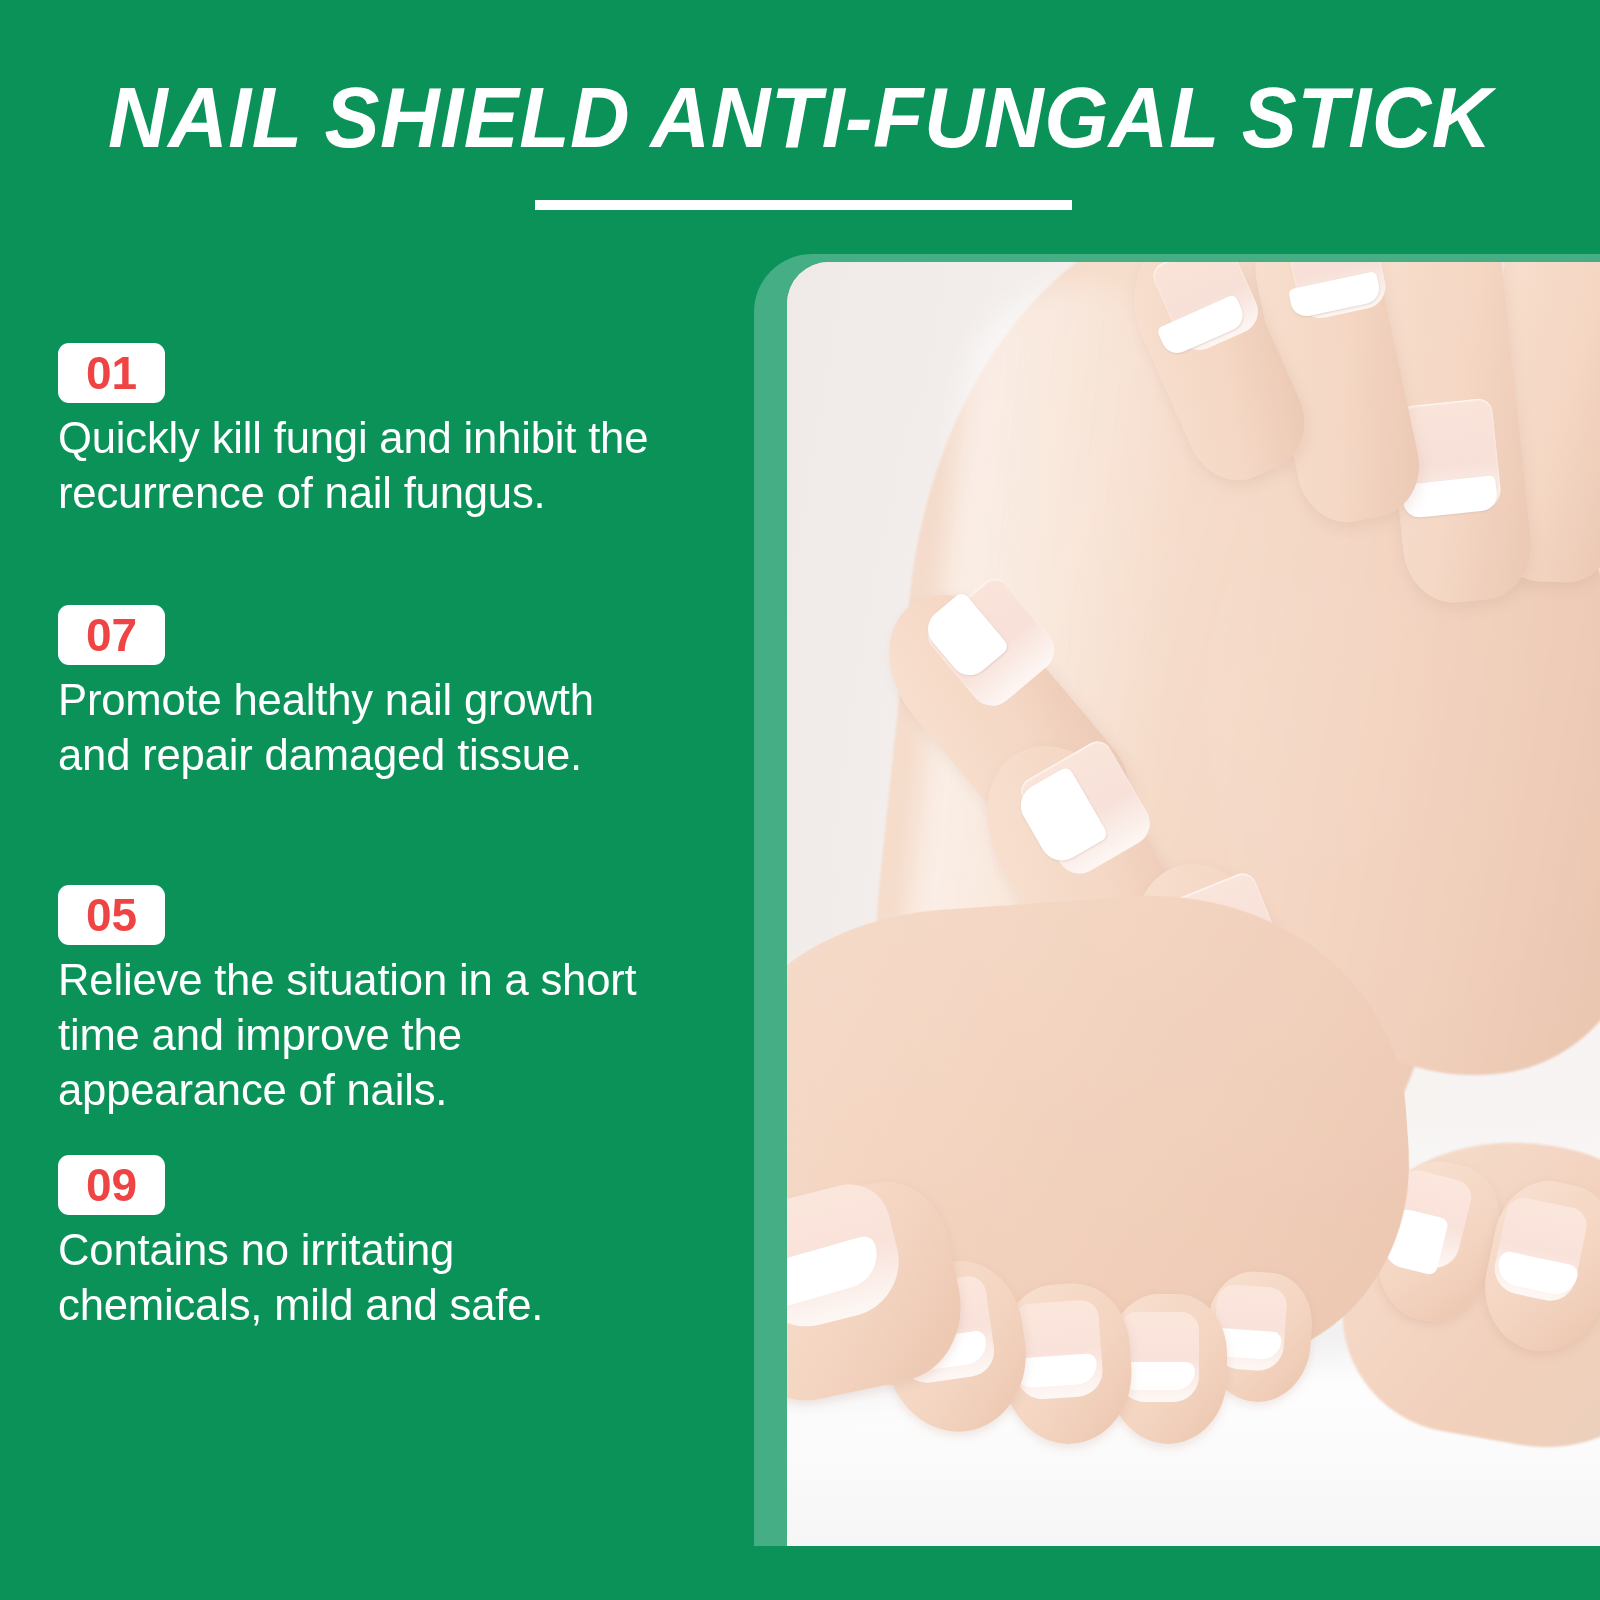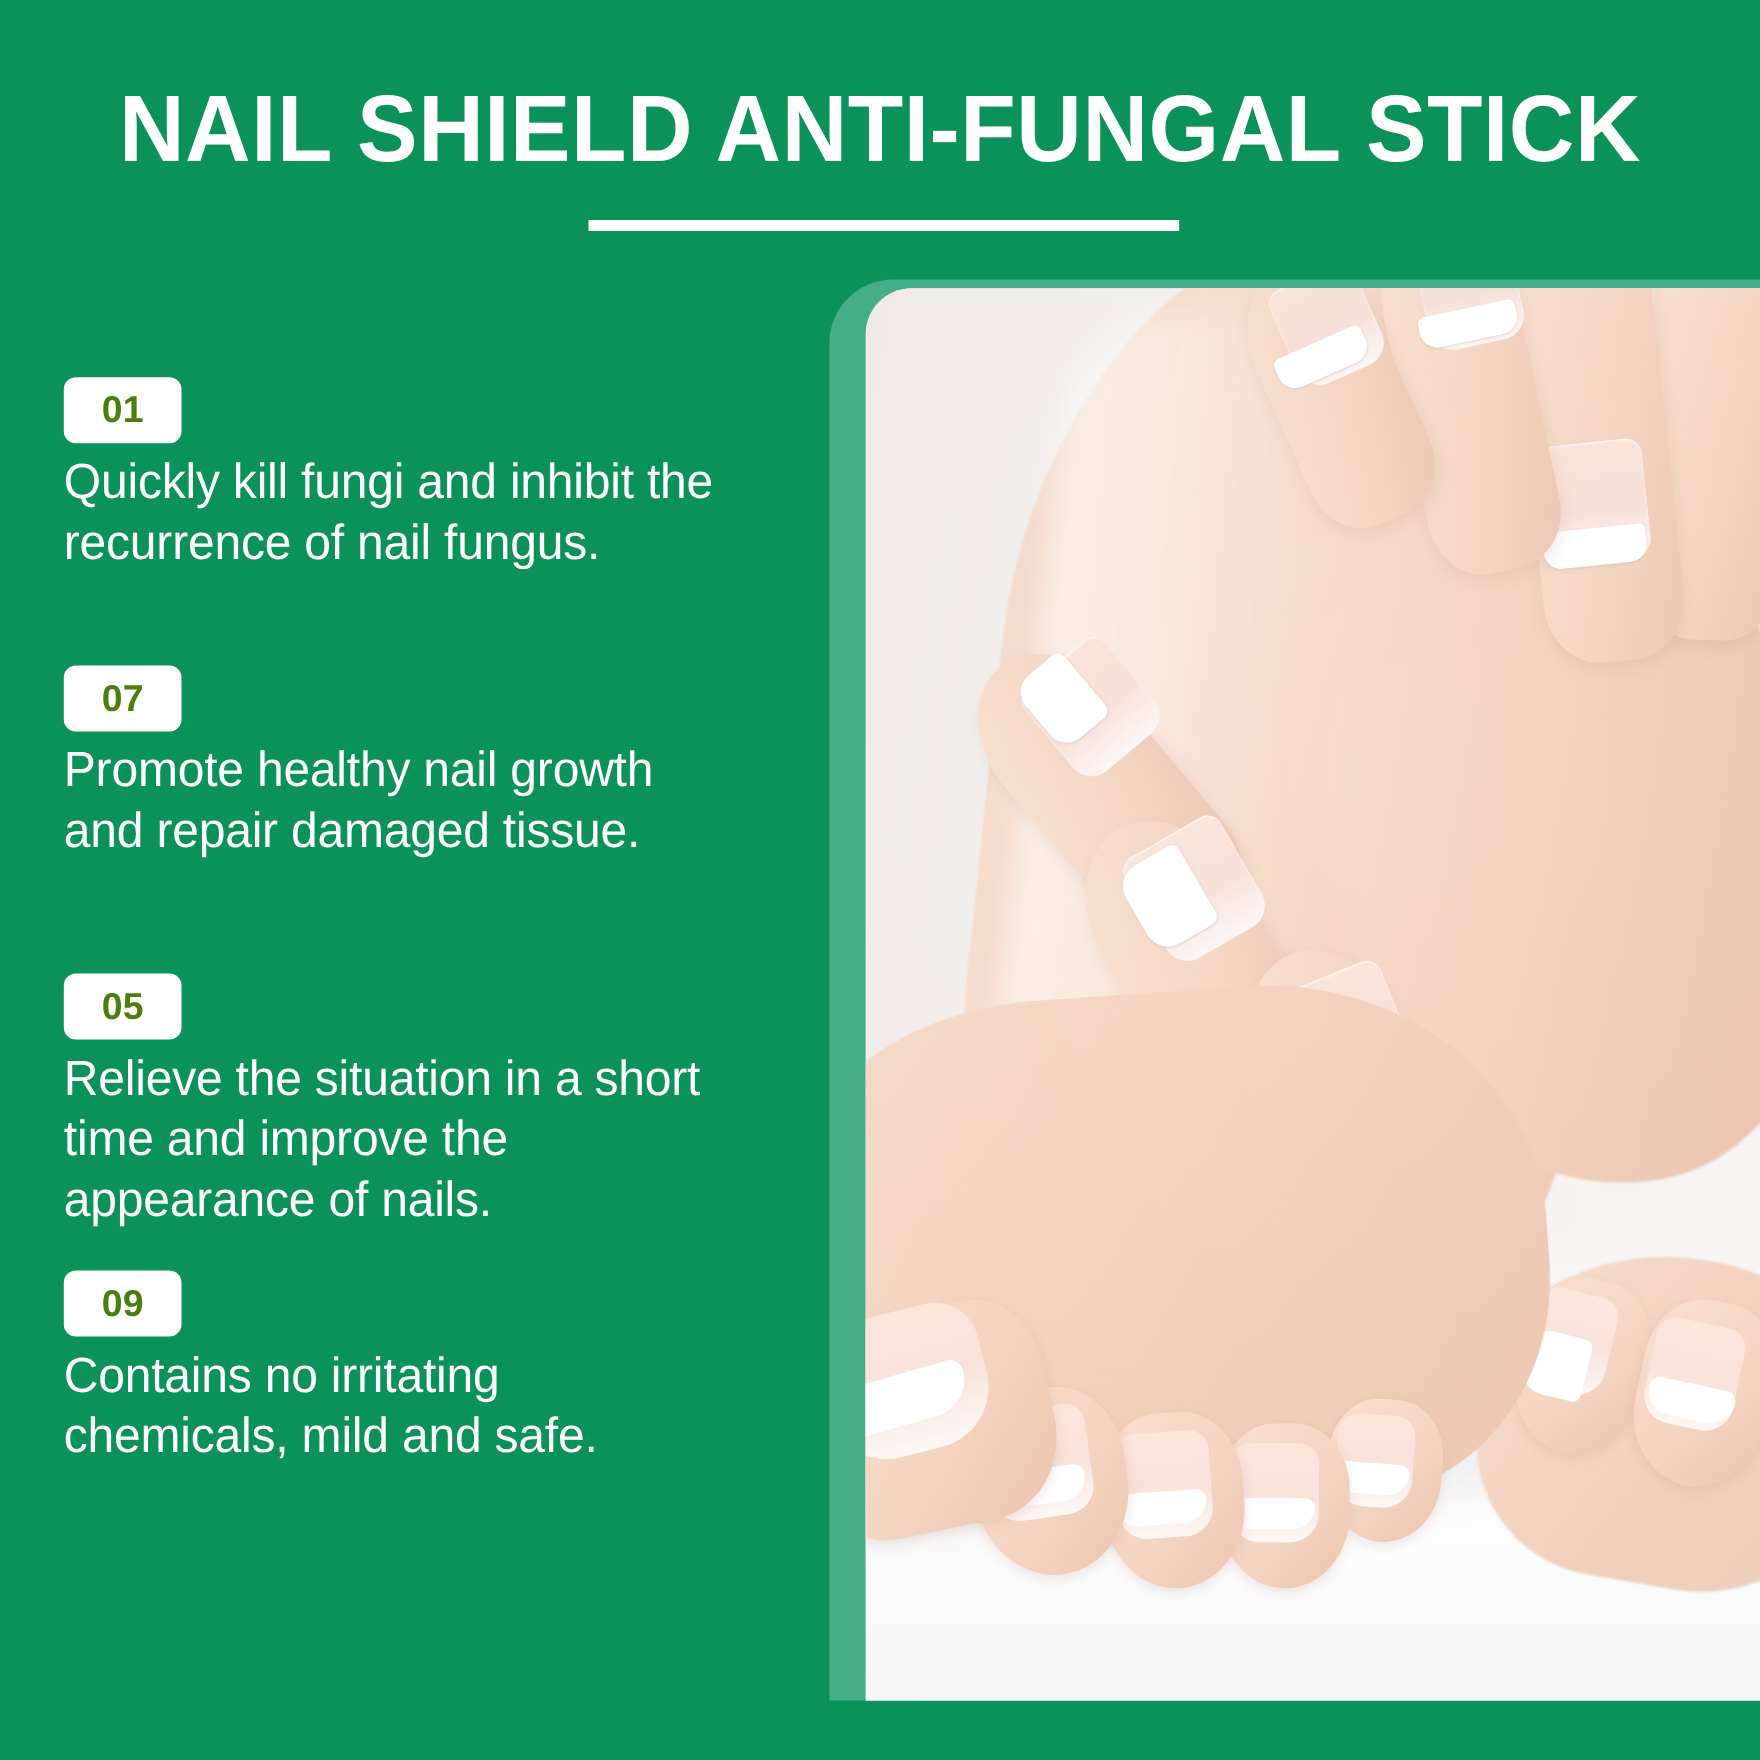"NAIL SHIELD ANTI-FUNGAL STICK" #title-area { font-style: none -> italic }
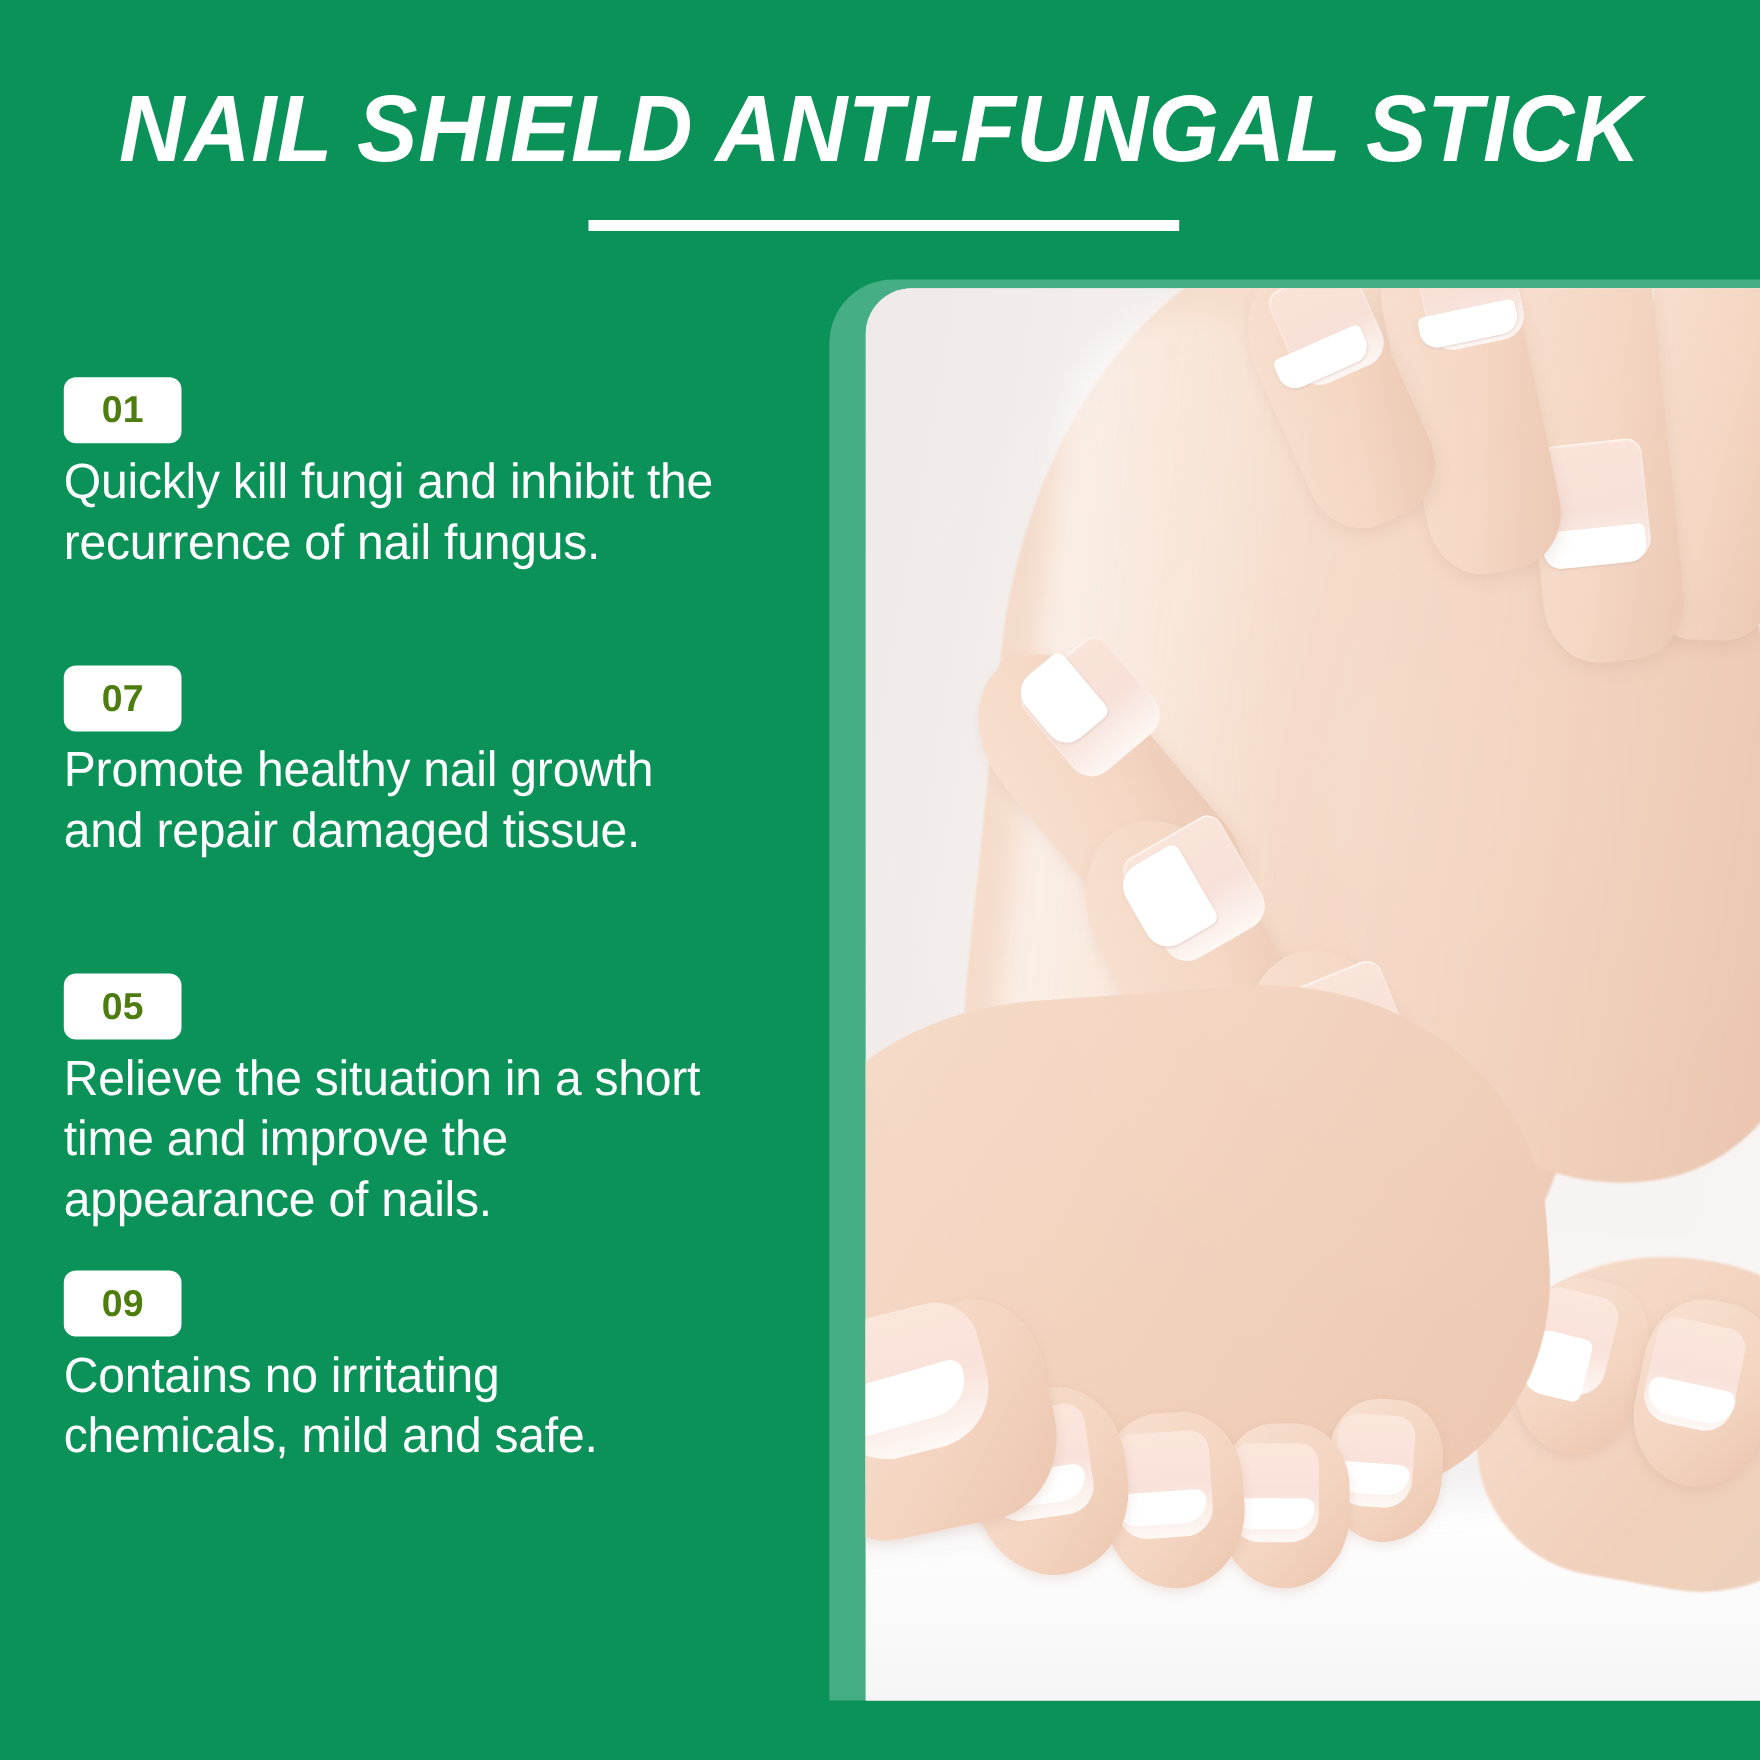"01" .badge-num { color: #4d7c0f -> #ef4444; font-size: 34px -> 46px }
